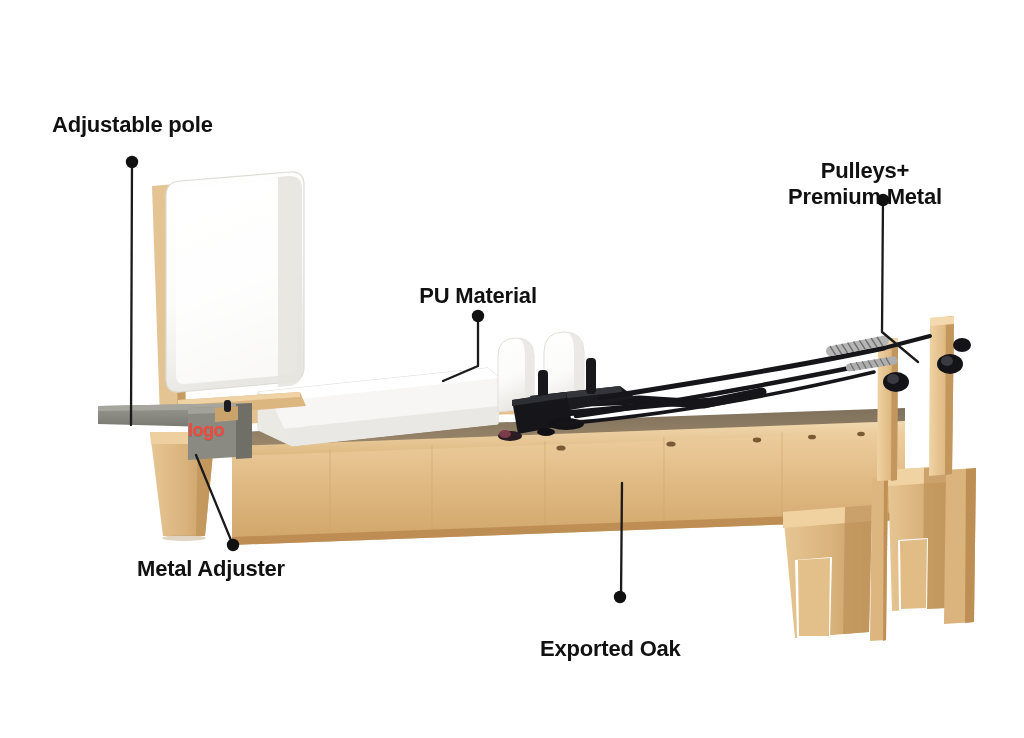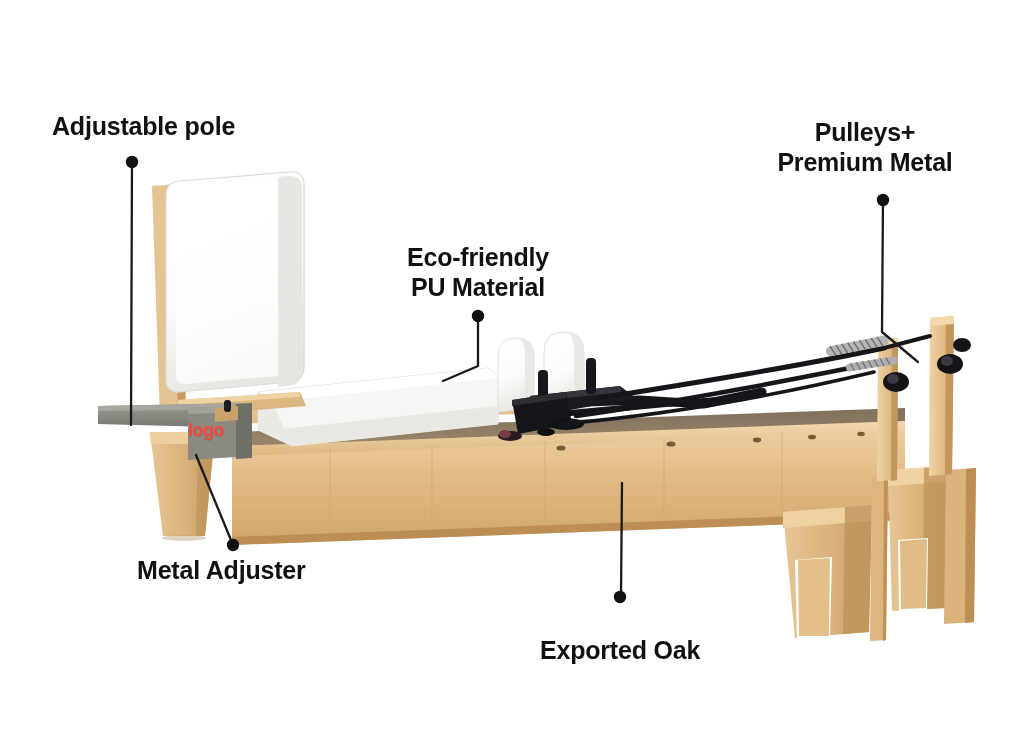"Adjustable pole" .callout { font-size: 25px -> 22px }
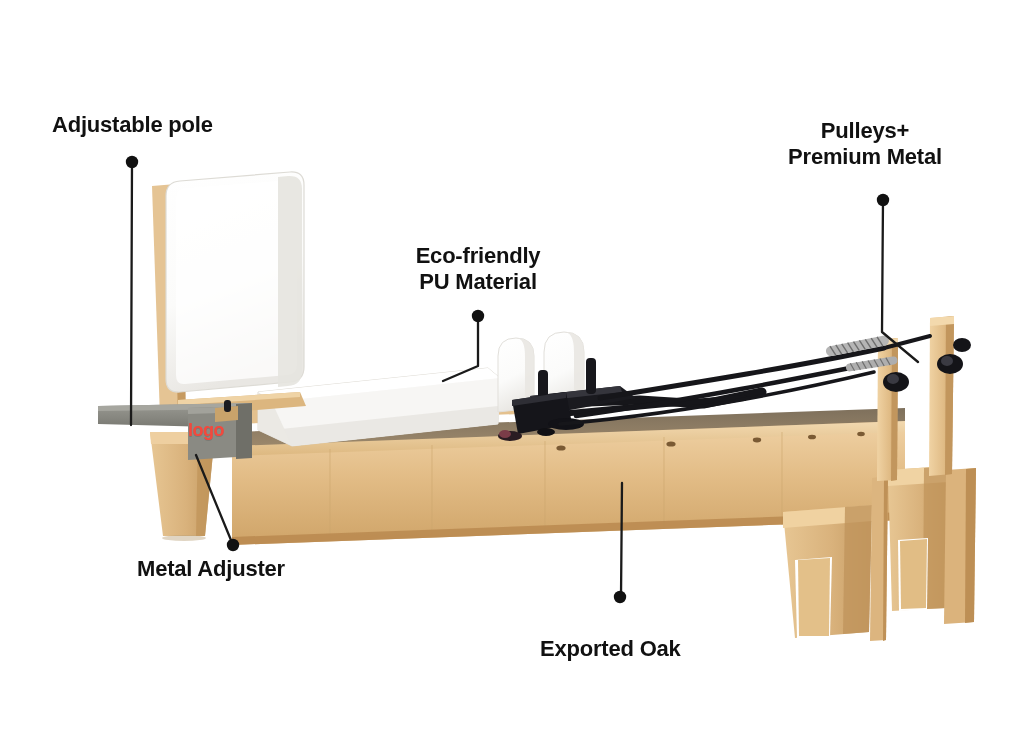"Pulleys+" .callout.center { margin-top: none -> 40px }
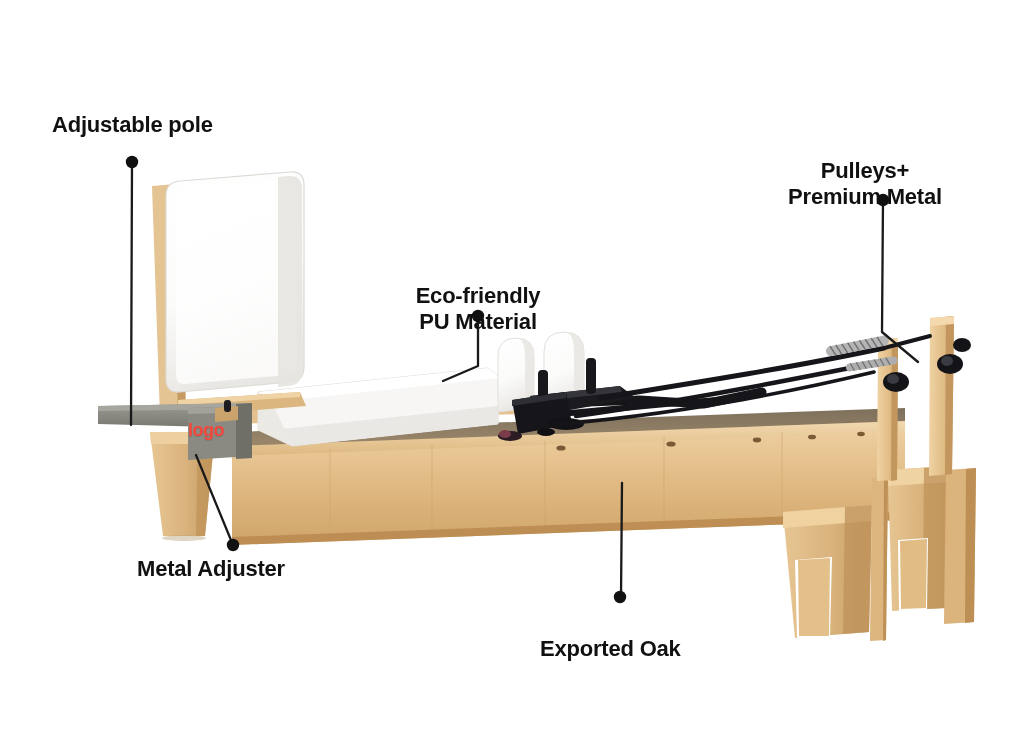"Eco-friendly" div { html: <div>Eco-friendly</div> -> none }
